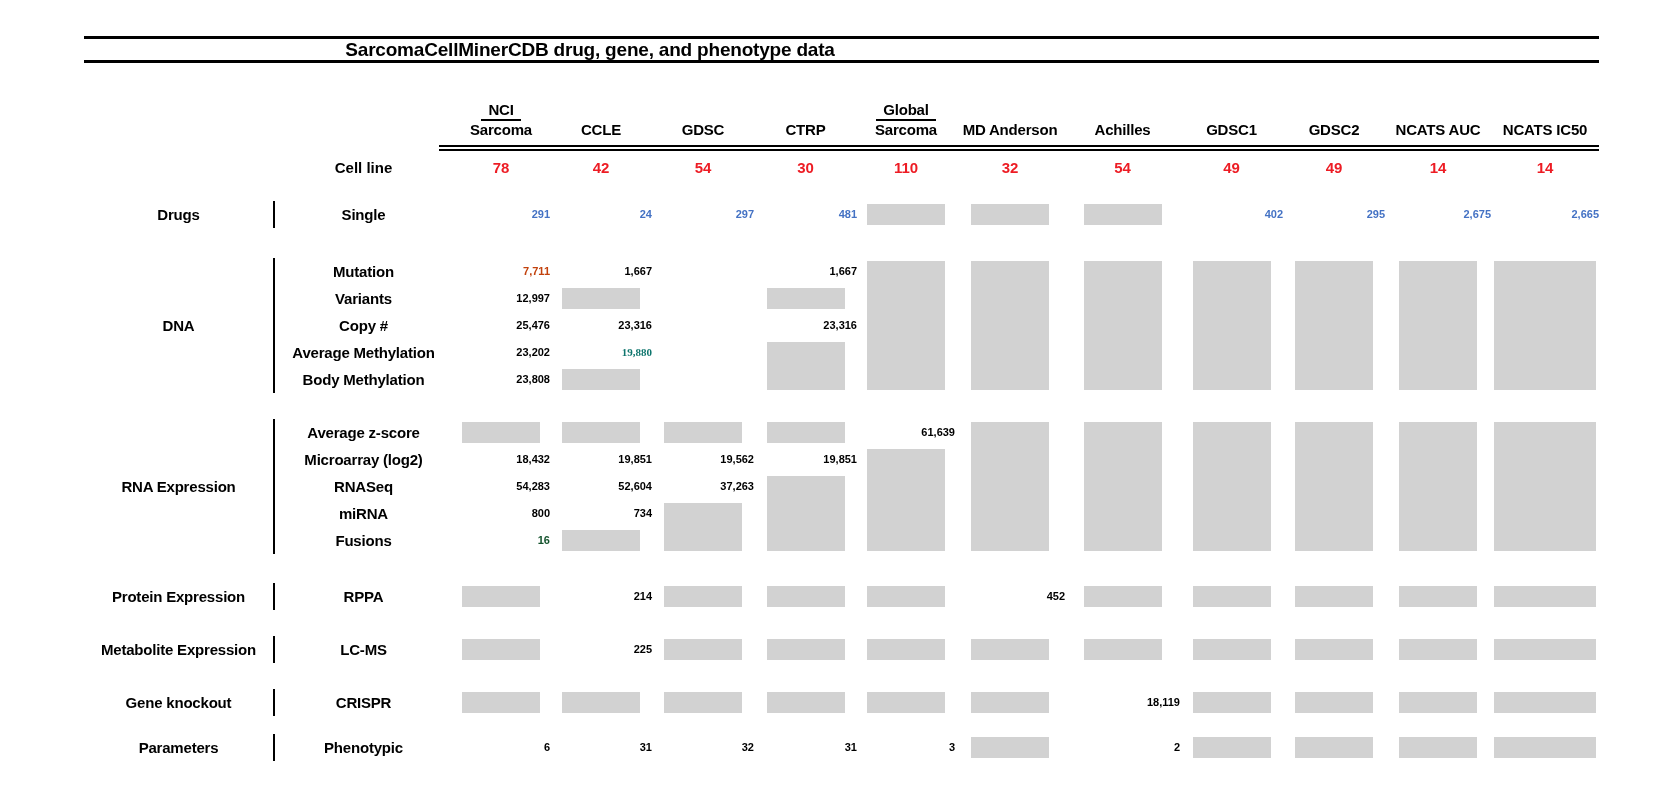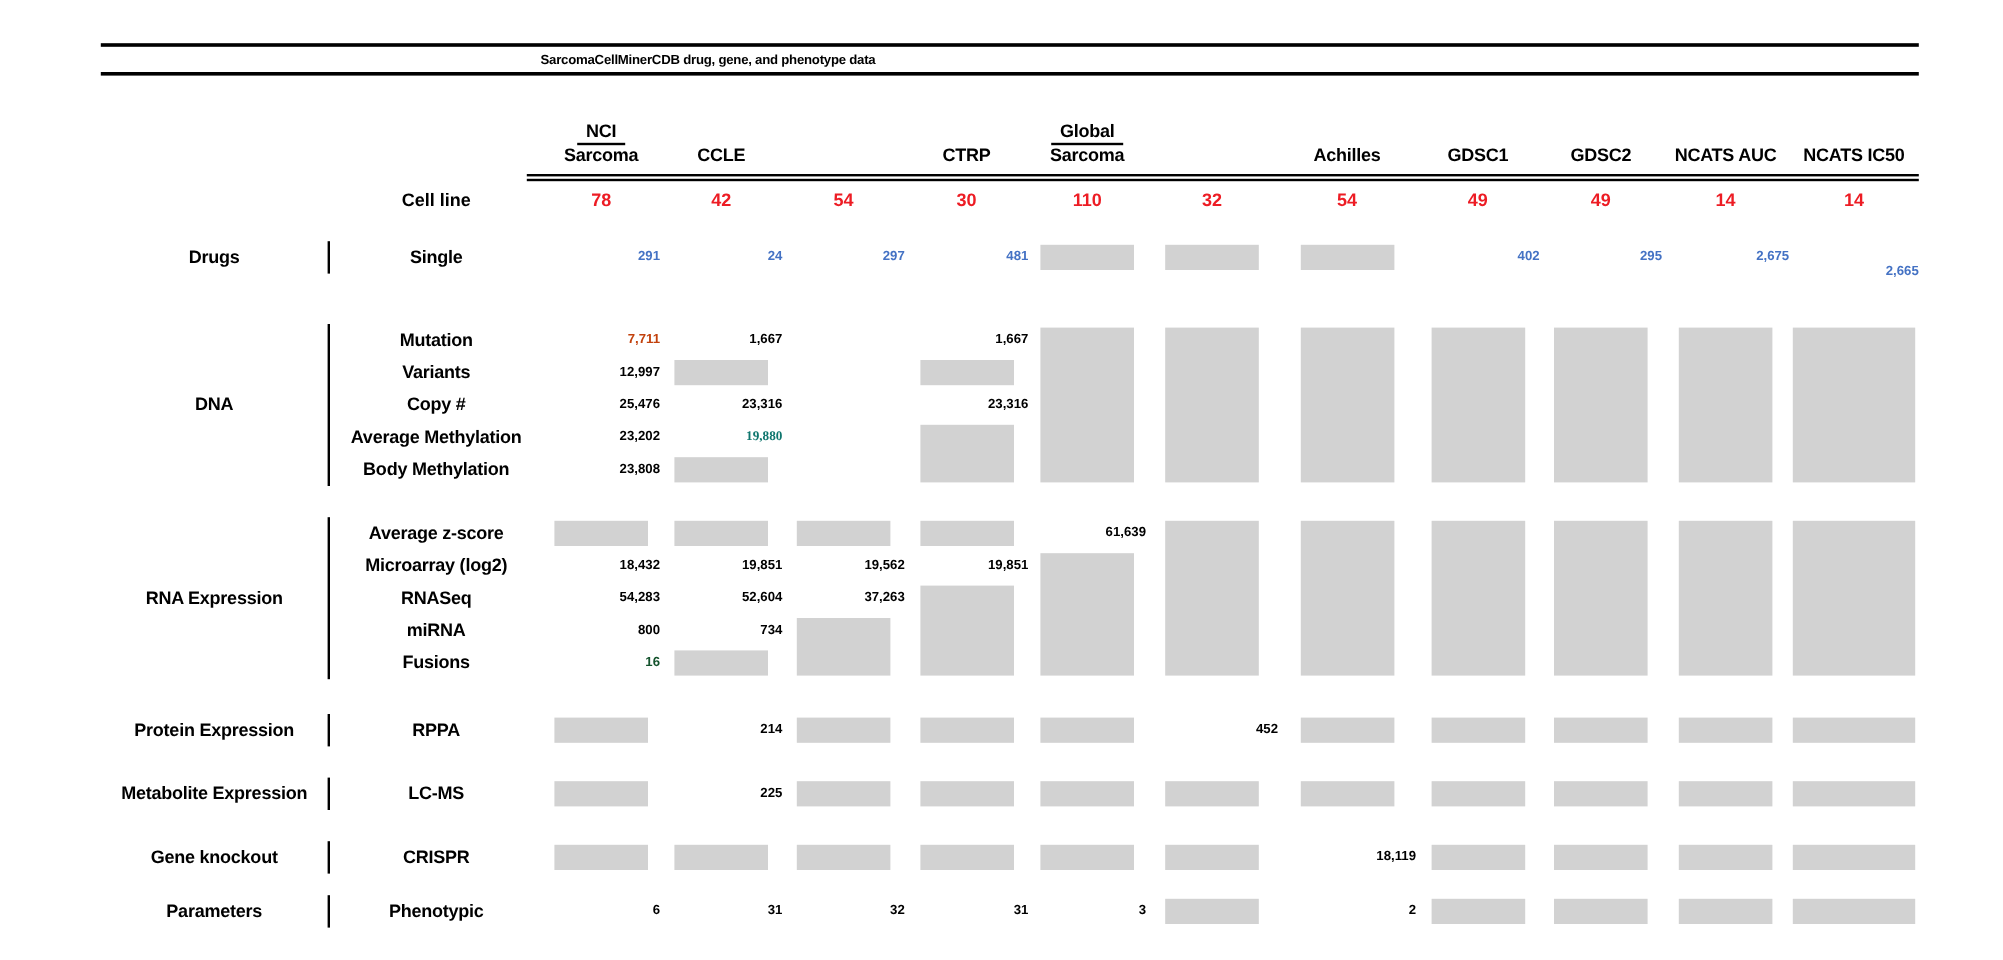"SarcomaCellMinerCDB drug, gene, and" .title { font-size: 11px -> 19px }
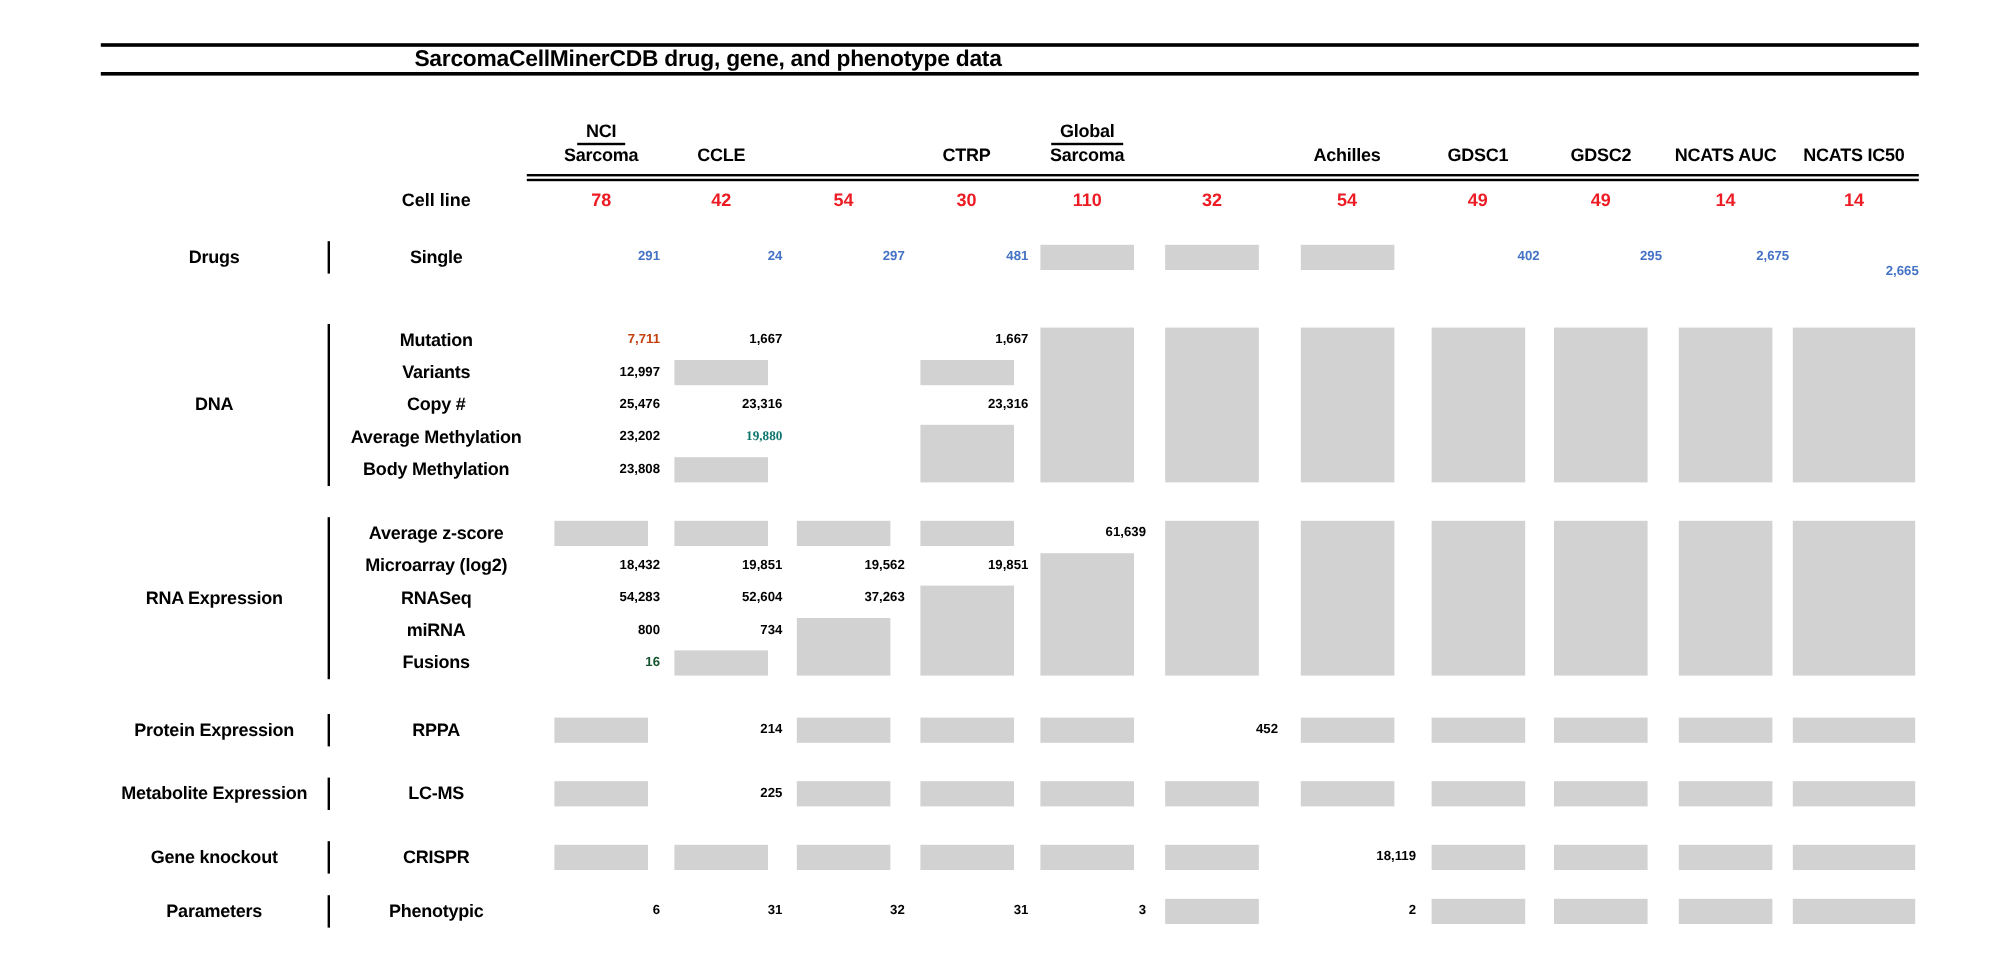"GDSC" div.hcell { html: none -> <div> <span>GDSC</span> </div> }
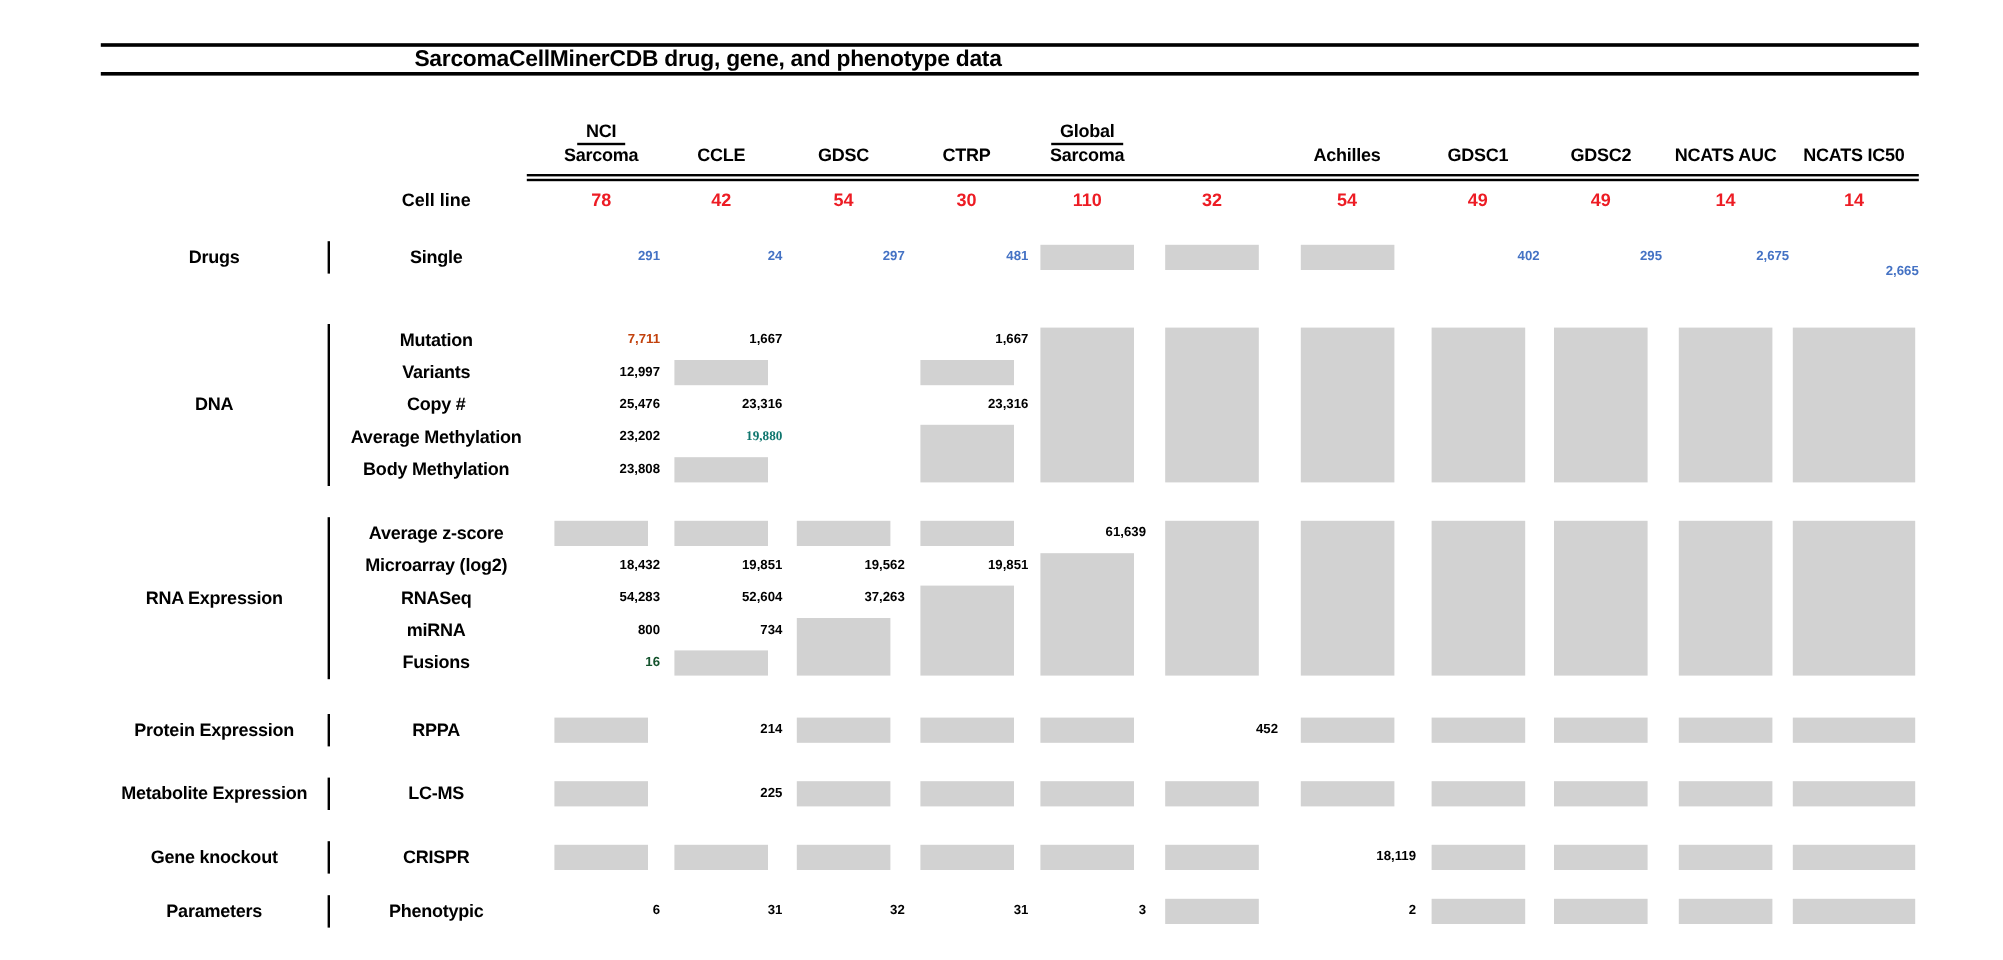"MD Anderson" div.hcell { html: none -> <div> <span>MD Anderson</span> </div> }
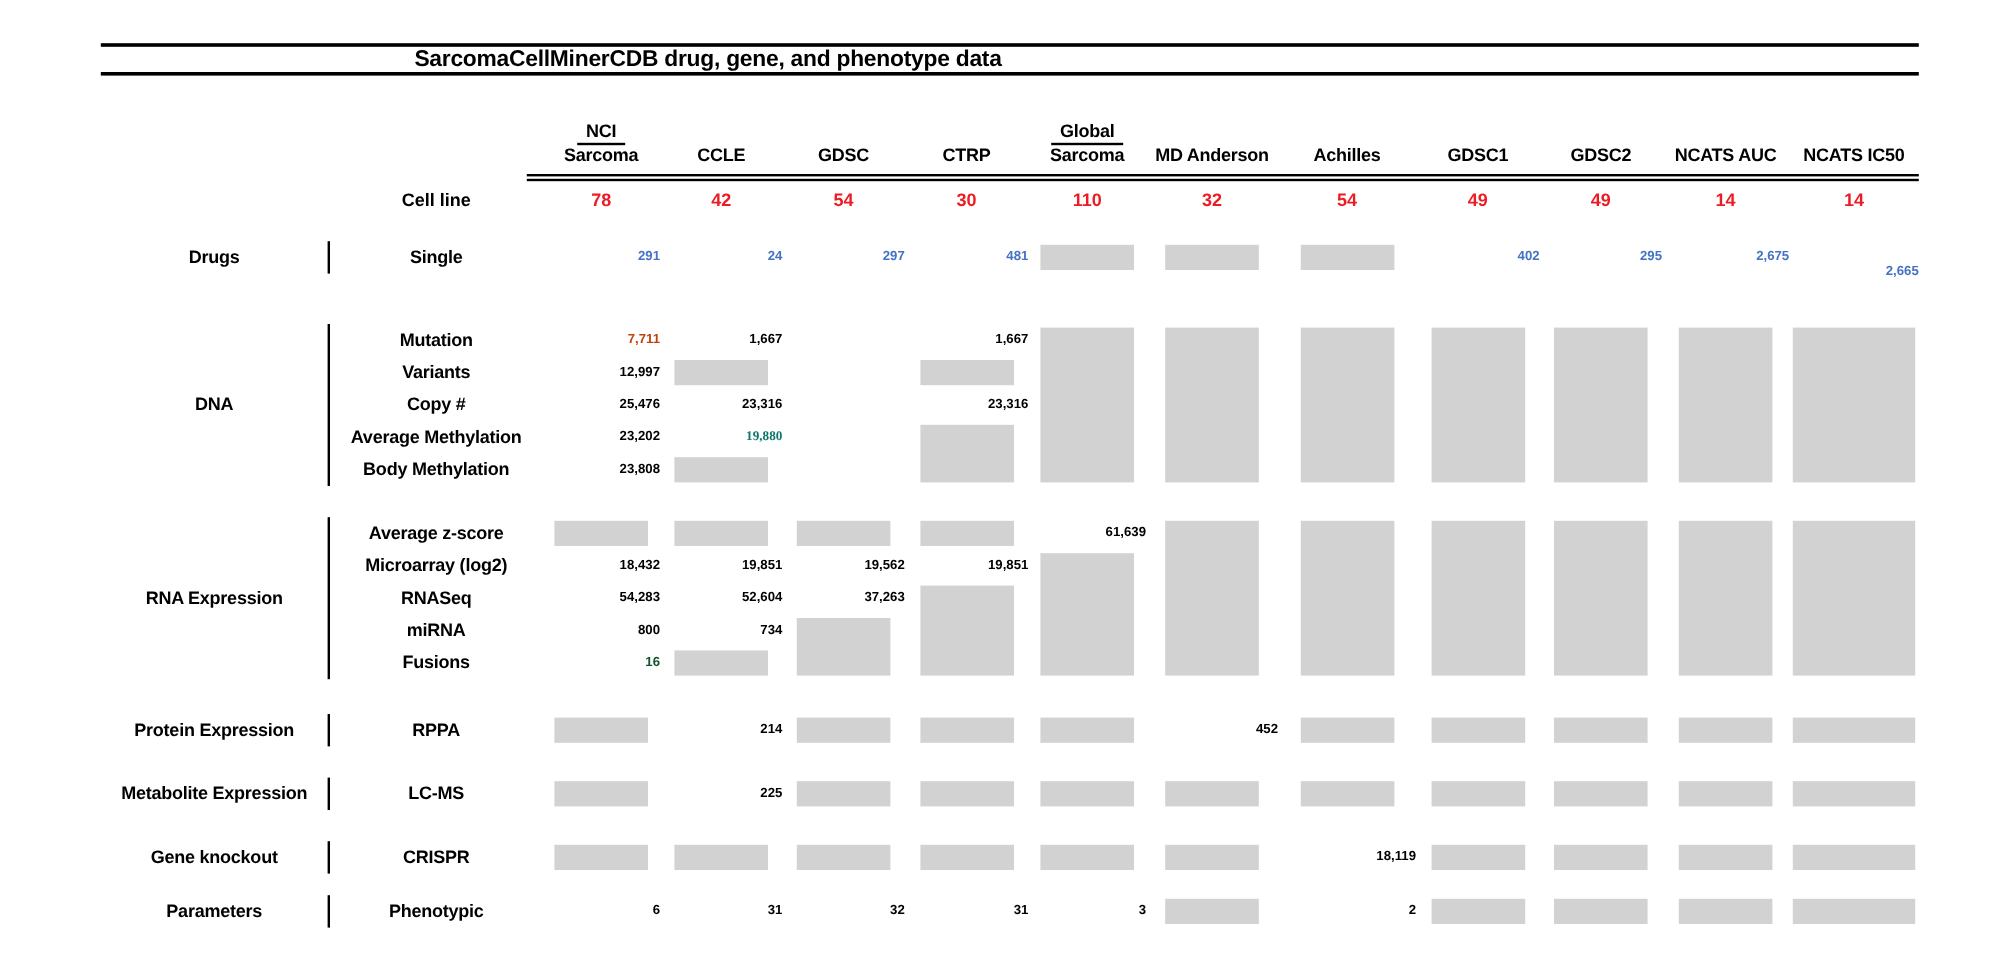"2,665" div.stack { margin-top: 12px -> none }
